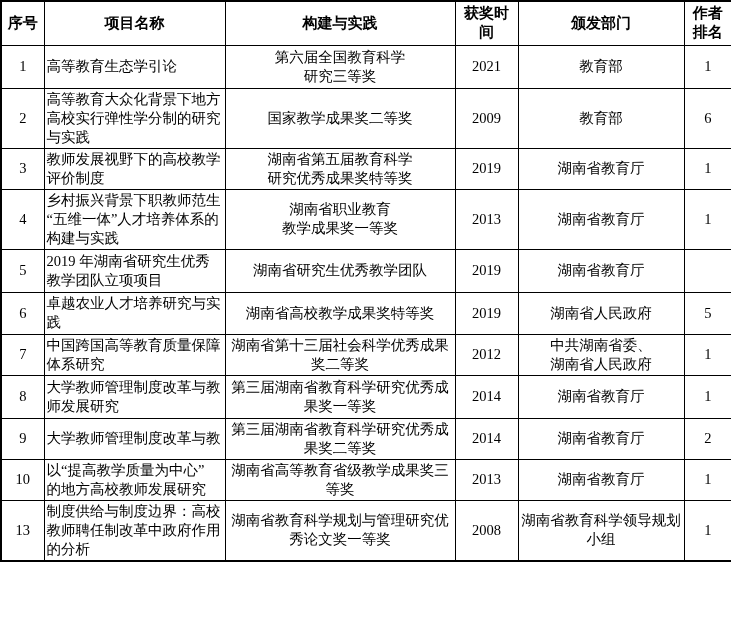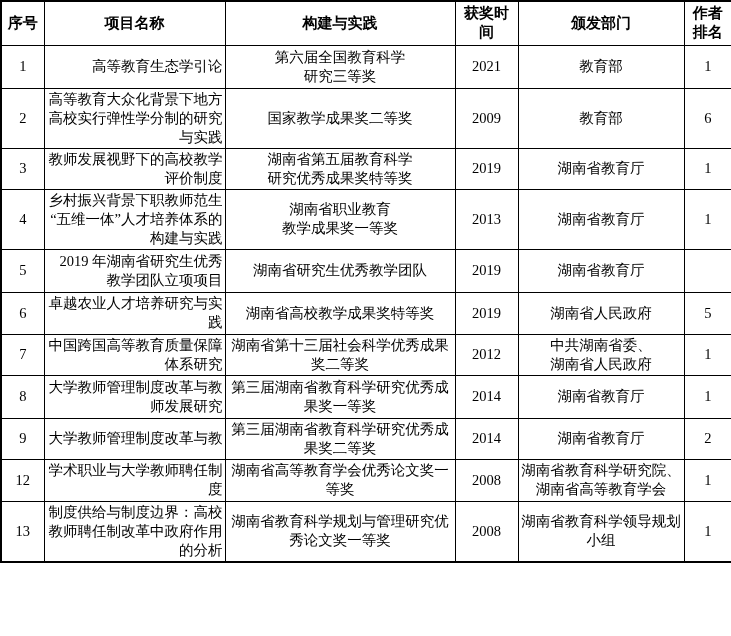"高等教育生态学引论" table.awards td.cell-name { text-align: right -> left }
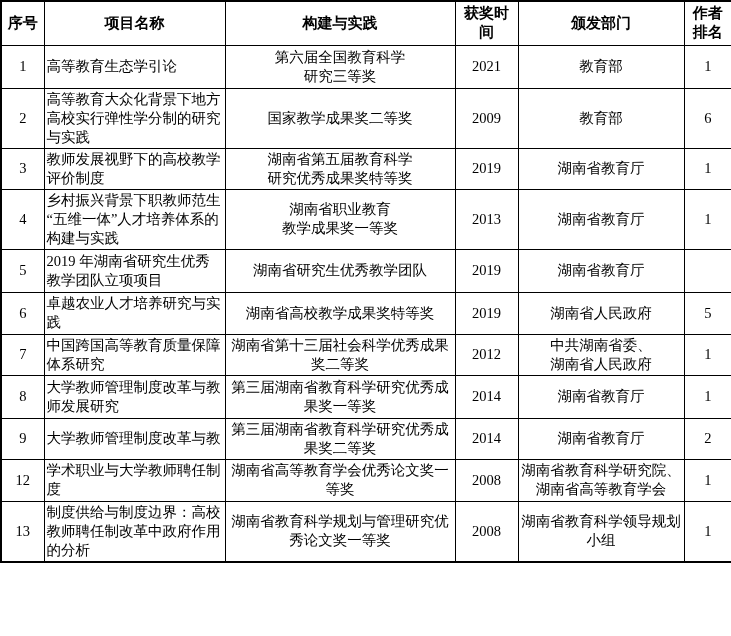"10" tr { html: none -> <tr> <td>10</td> <td>以“提高教学质量为中心” 的地方高校教师发展研究</td> <td>湖南省高等教育省级教学成果奖三 等奖</td> <td>2013</td> <td>湖南省教育厅</td> <td>1</td> </tr> }
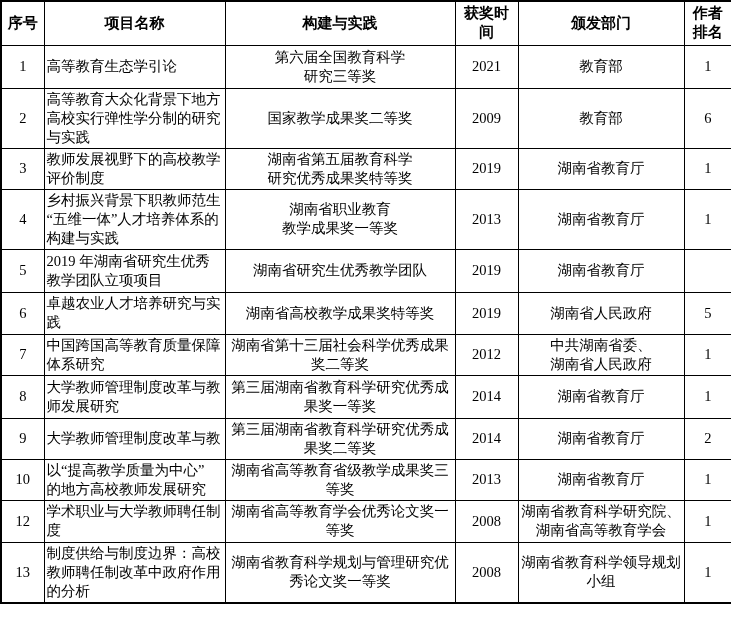"12" tr { html: <tr> <td>12</td> <td>学术职业与大学教师聘任制 度</td> <td>湖南省高等教育学会优秀论文奖一 等奖</td> <td>2008</td> <td>湖南省教育科学研究院、 湖南省高等教育学会</td> <td>1</td> </tr> -> none }
